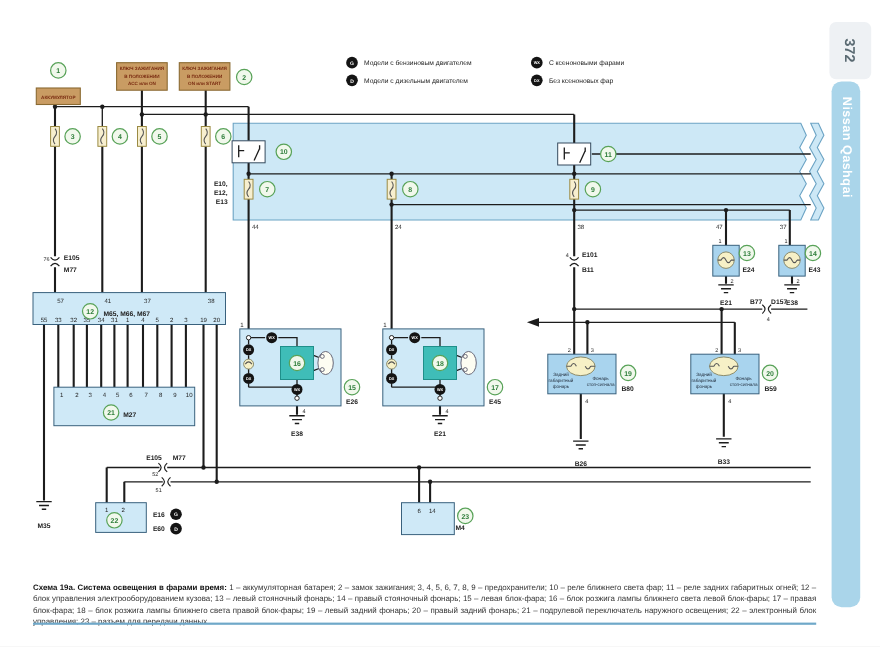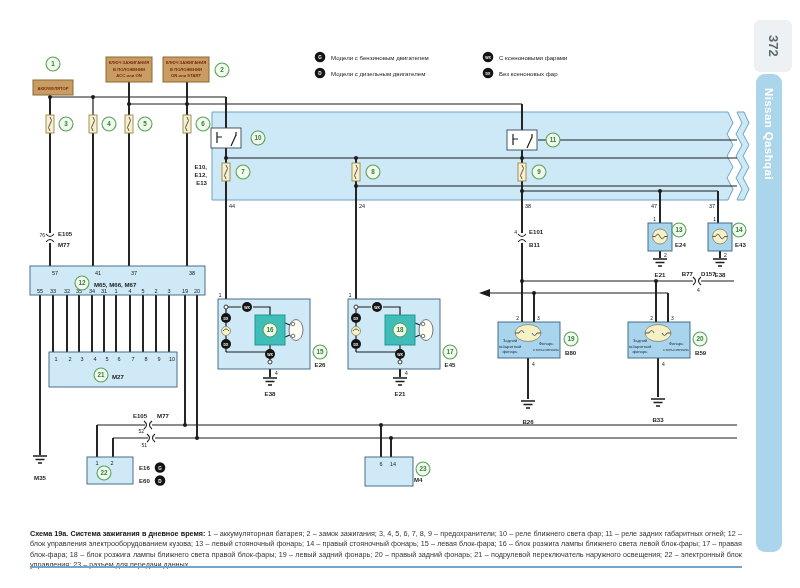"Схема 19а. Система зажигания в" strong { text: зажигания в дневное -> освещения в фарами }
